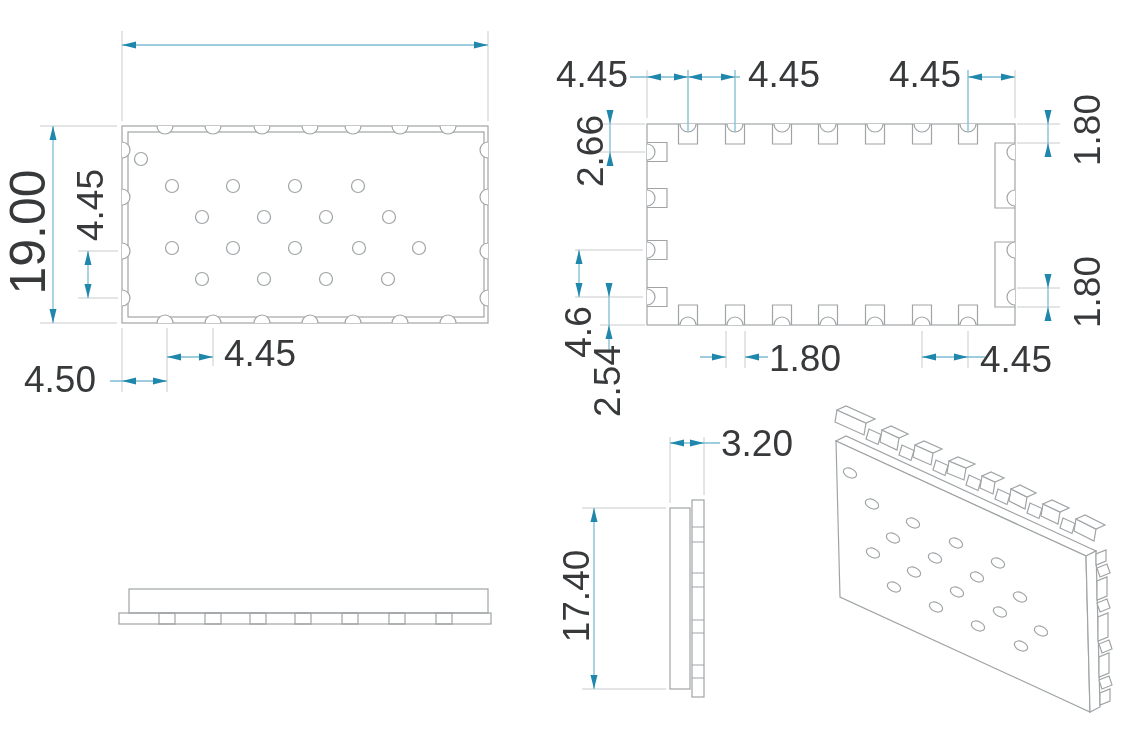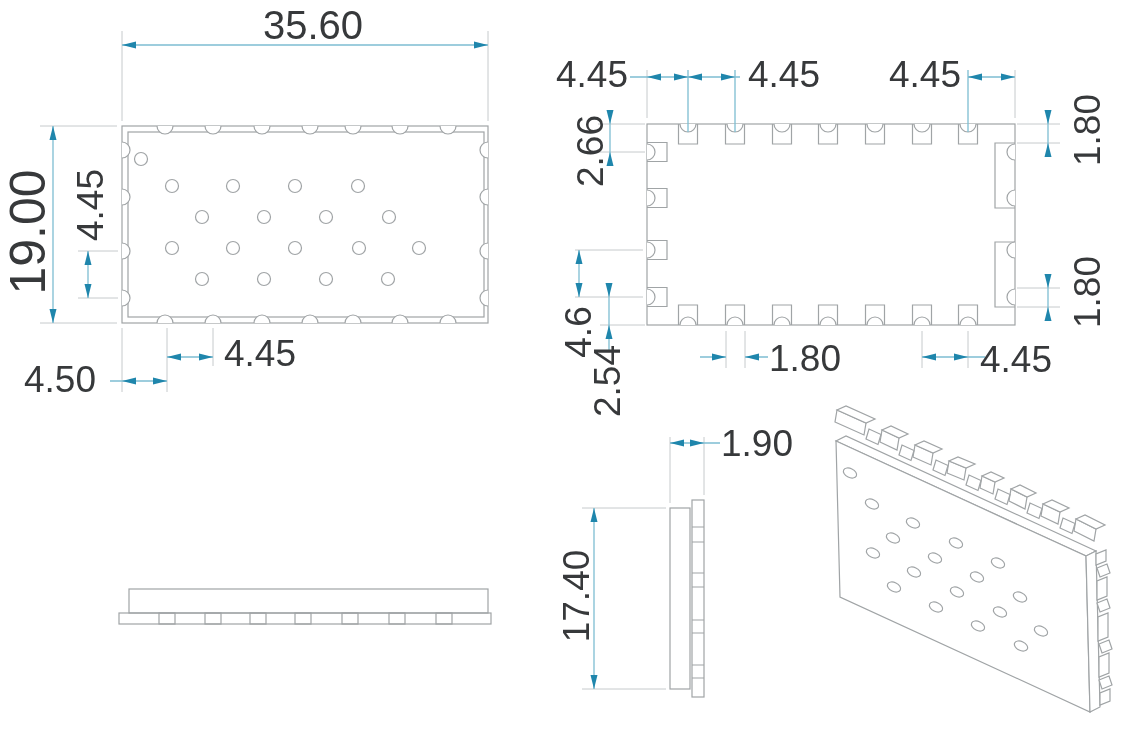"35.60" span.lbl { html: <span>35.60</span> -> none }
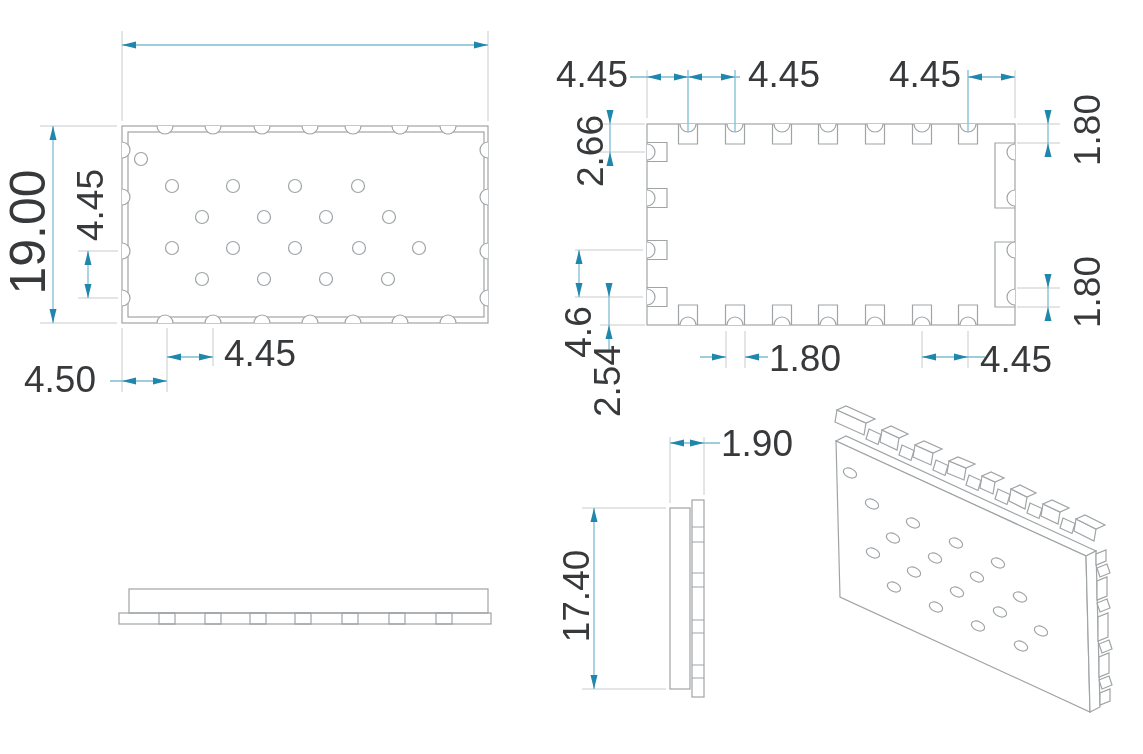"1.90" span.lbl { text: 1.90 -> 3.20 }
